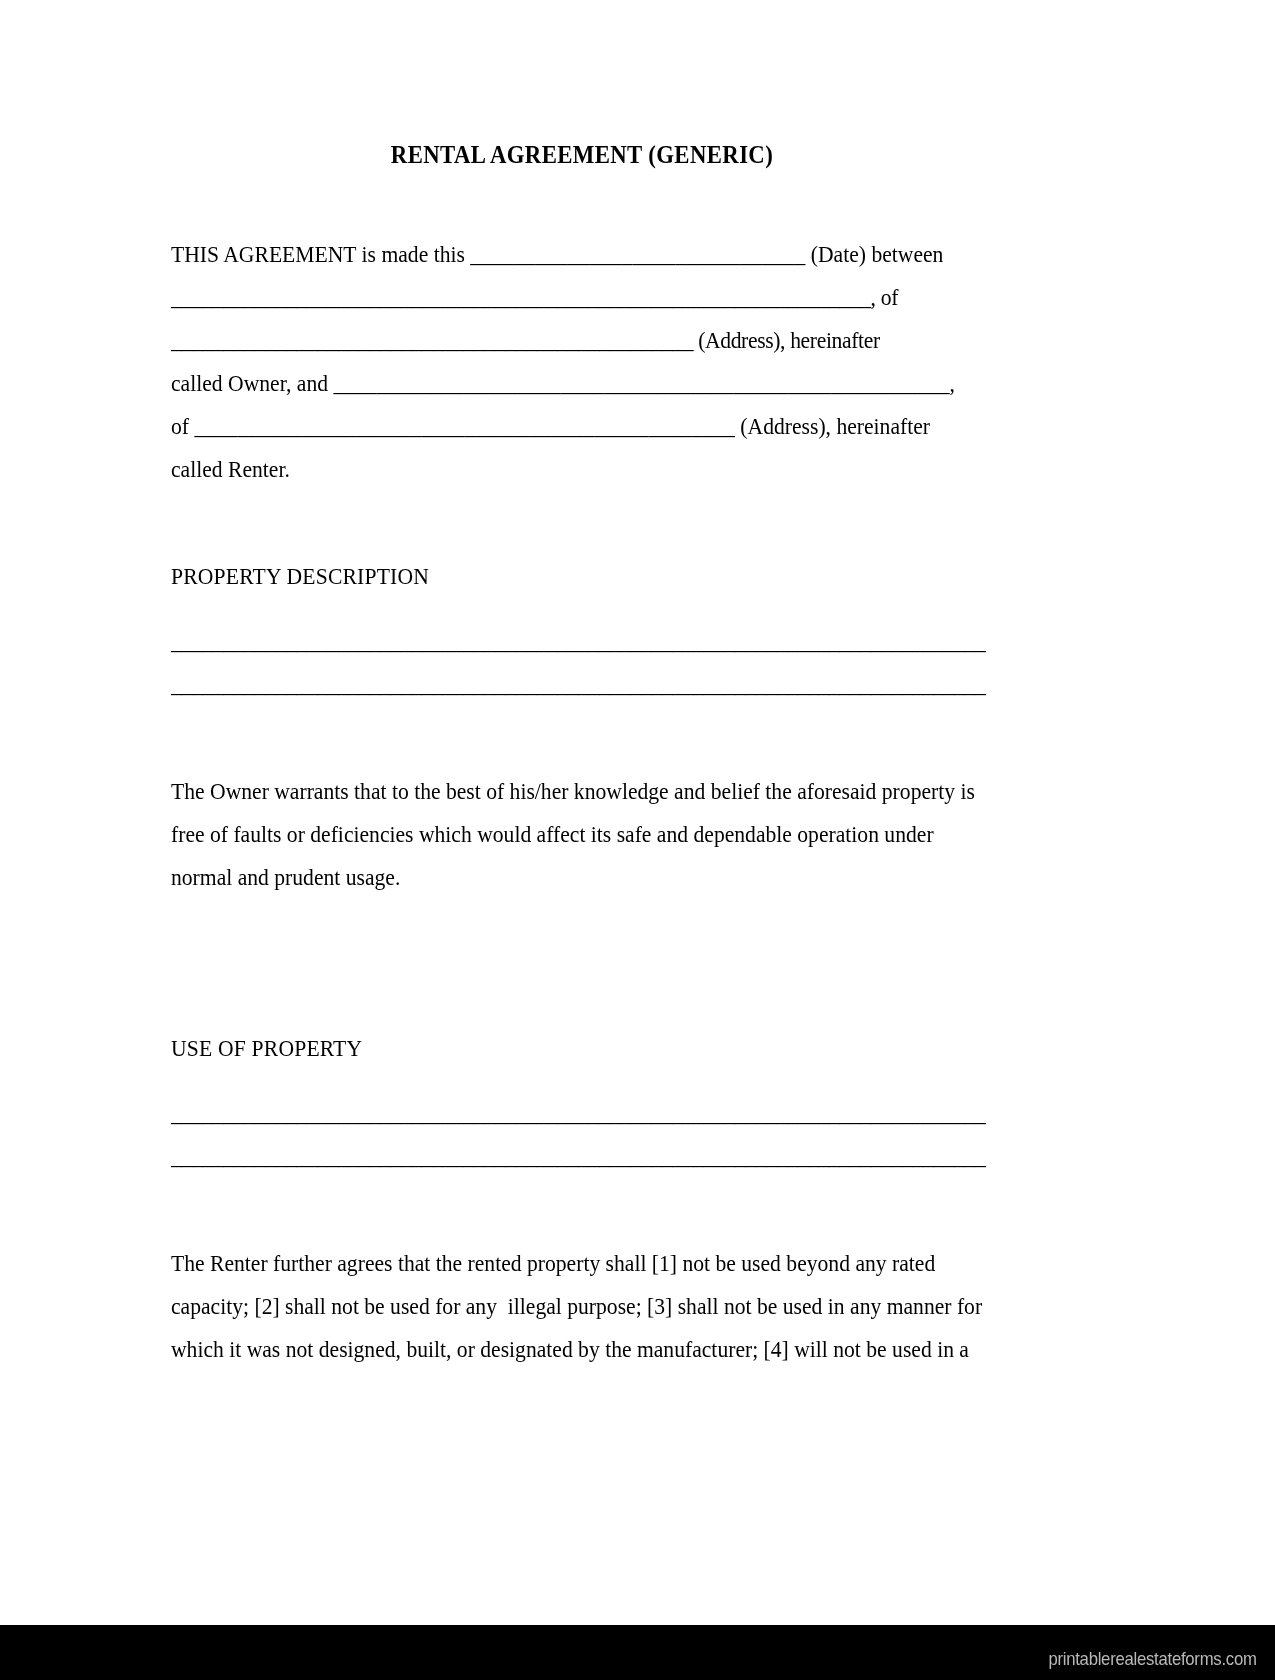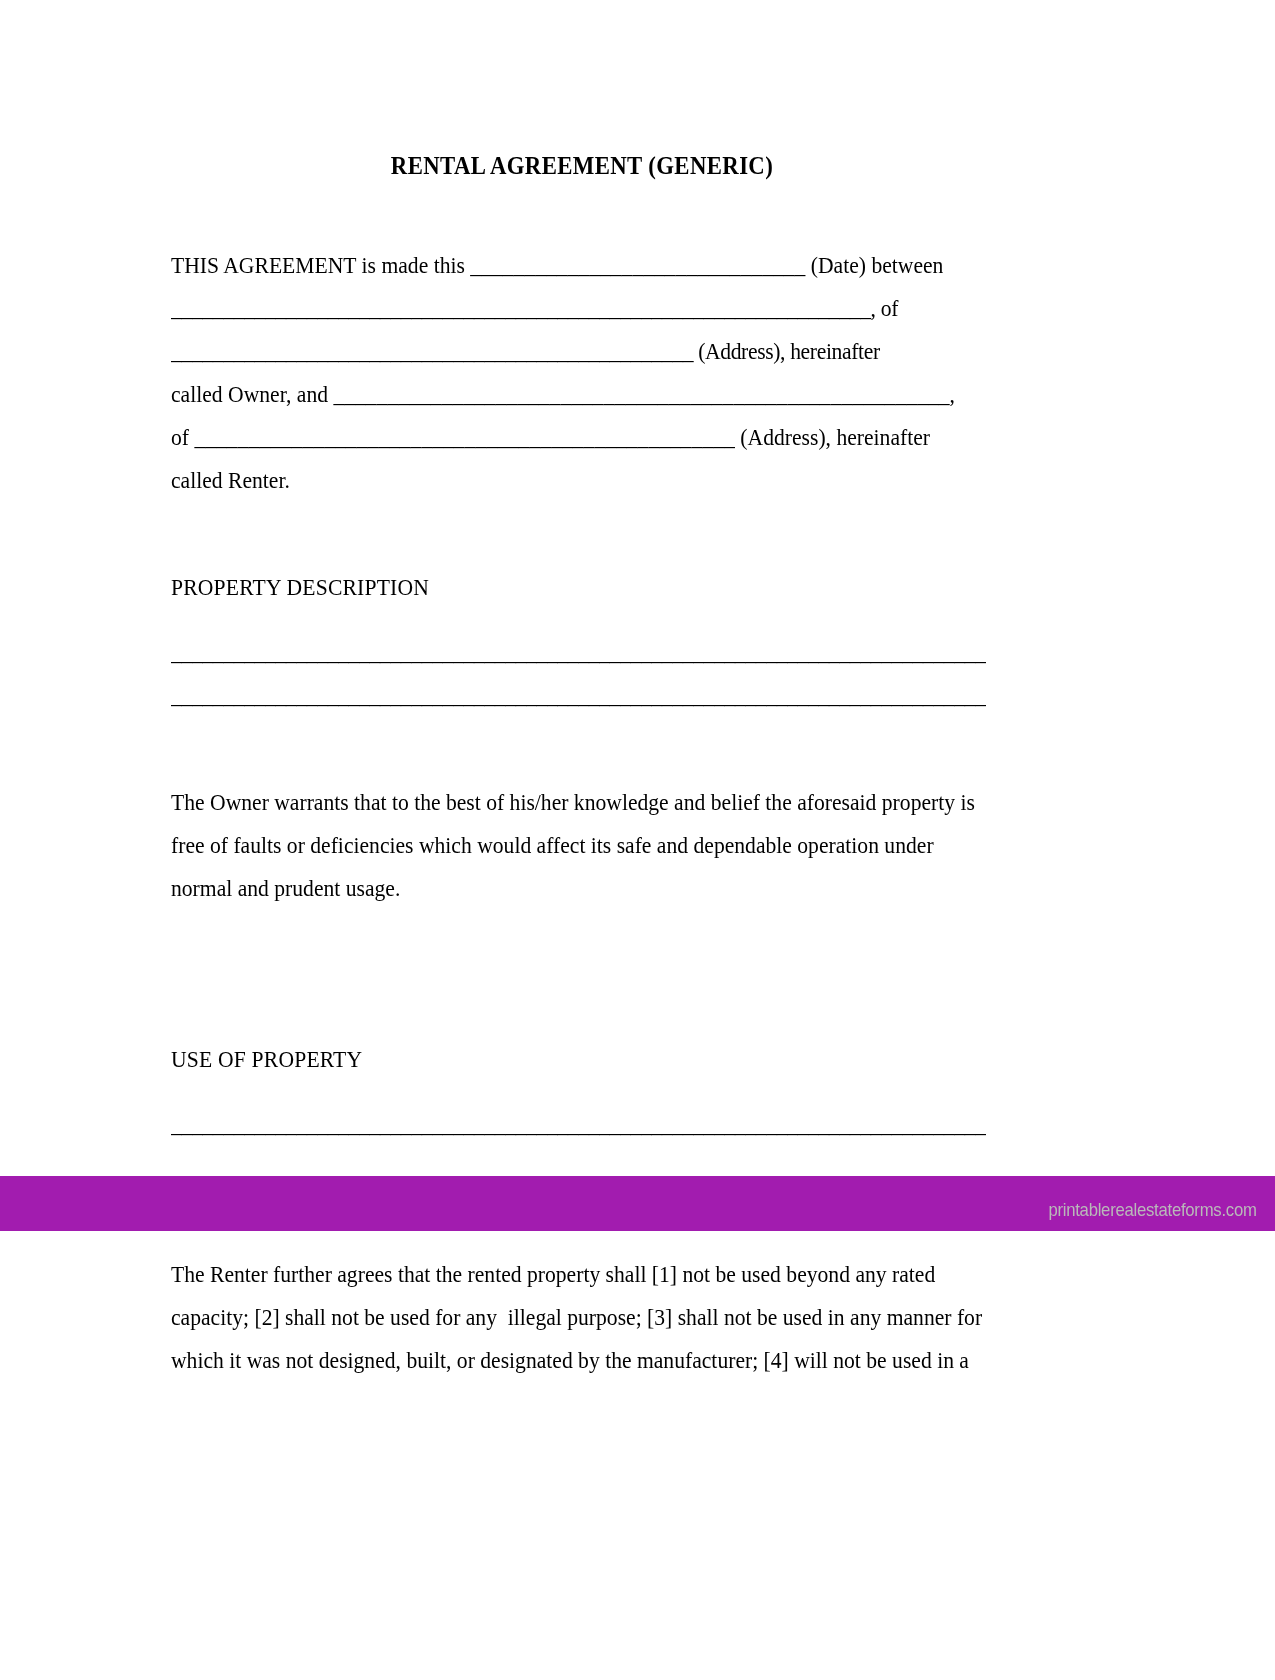"RENTAL AGREEMENT (GENERIC)" #page-sheet { height: 1220px -> 1680px; margin-top: 11px -> none }
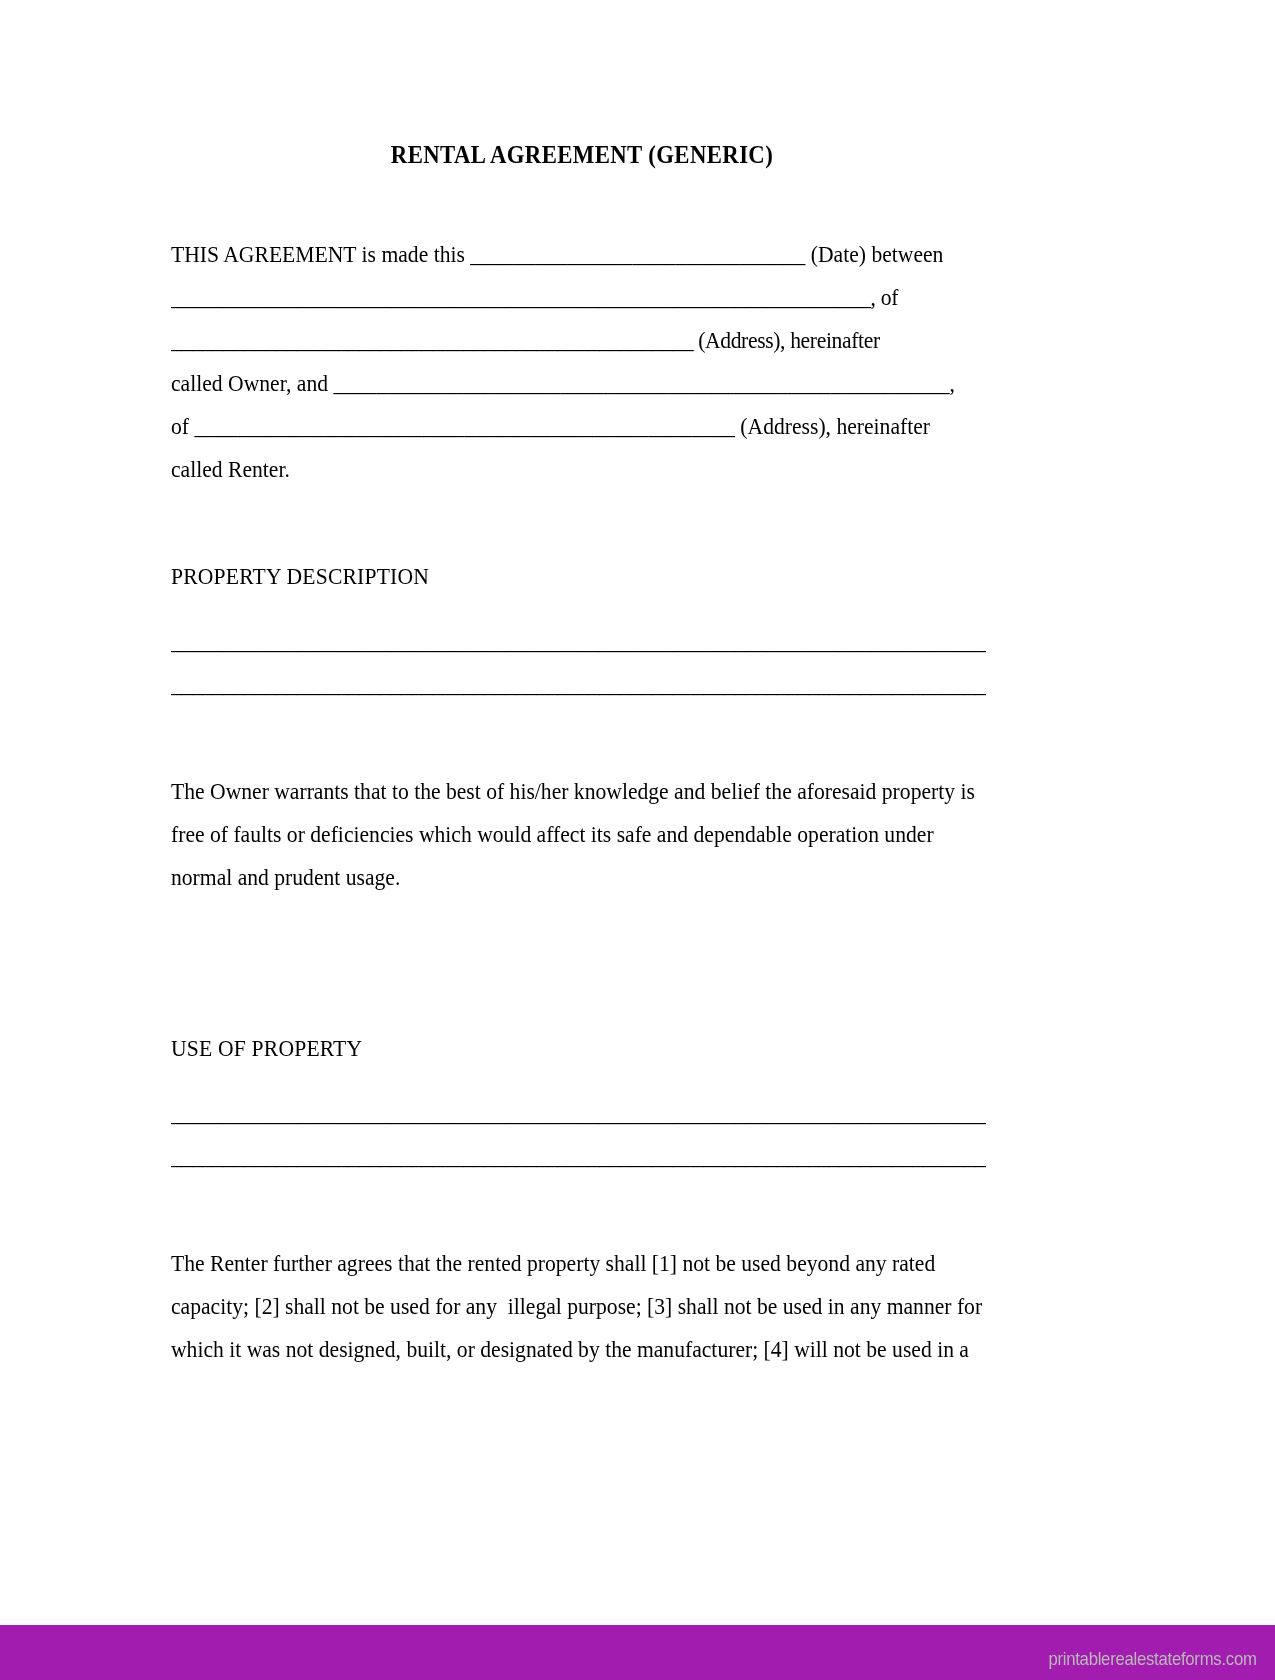"printablerealestateforms.com" #footer-band { background: #a21caf -> #000000 }
